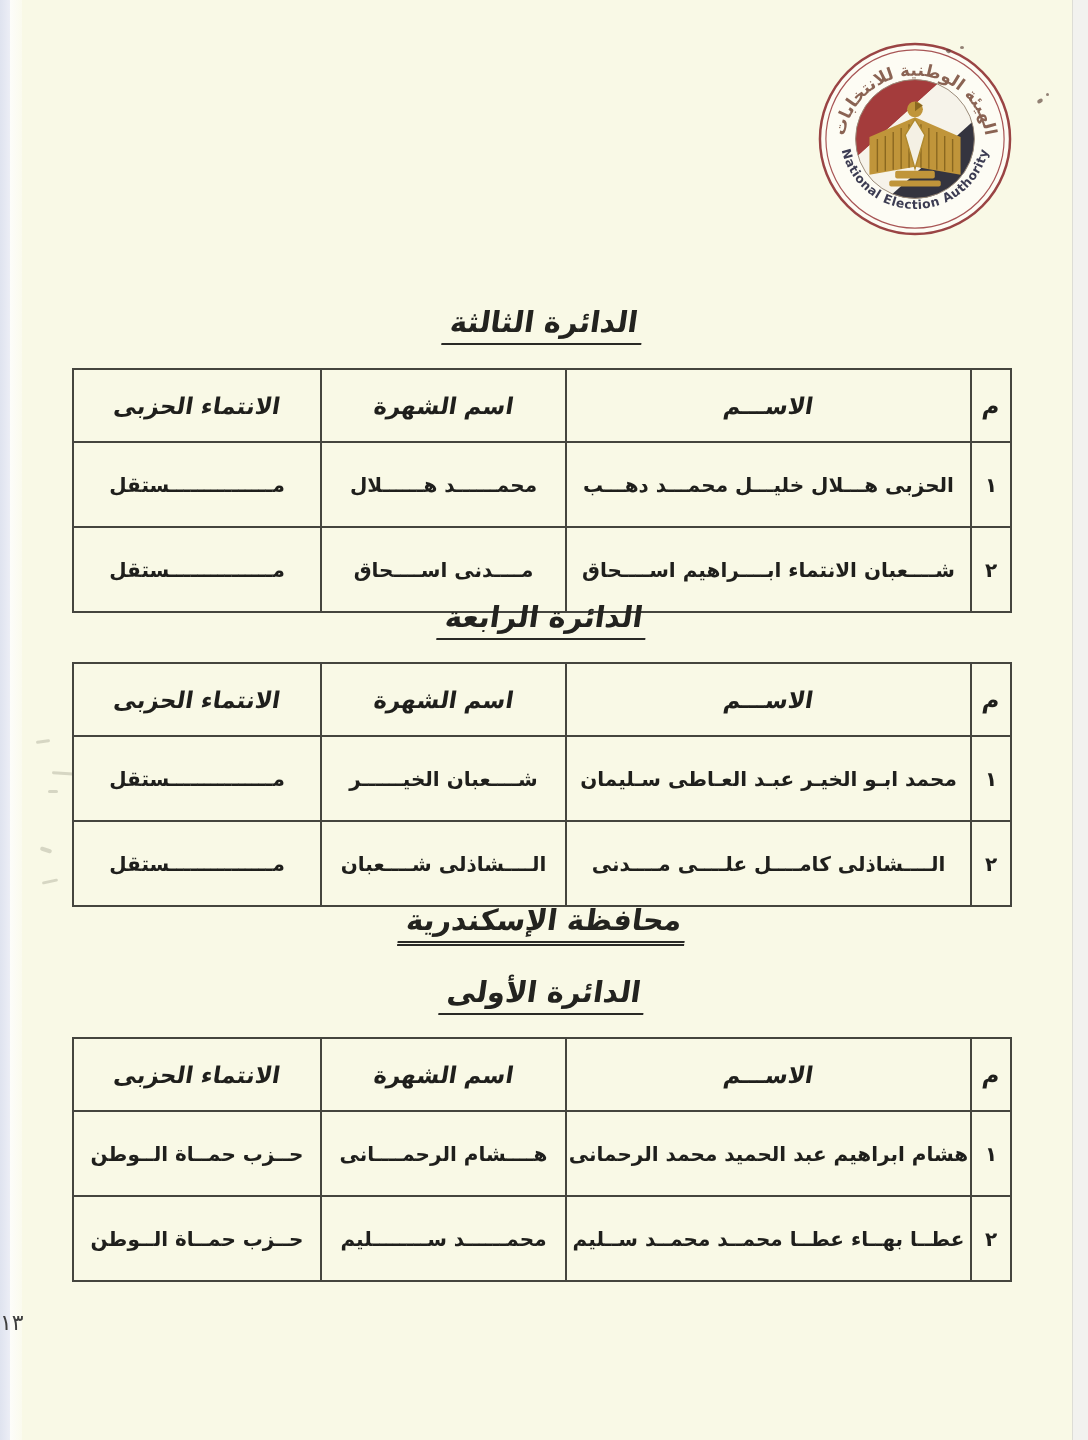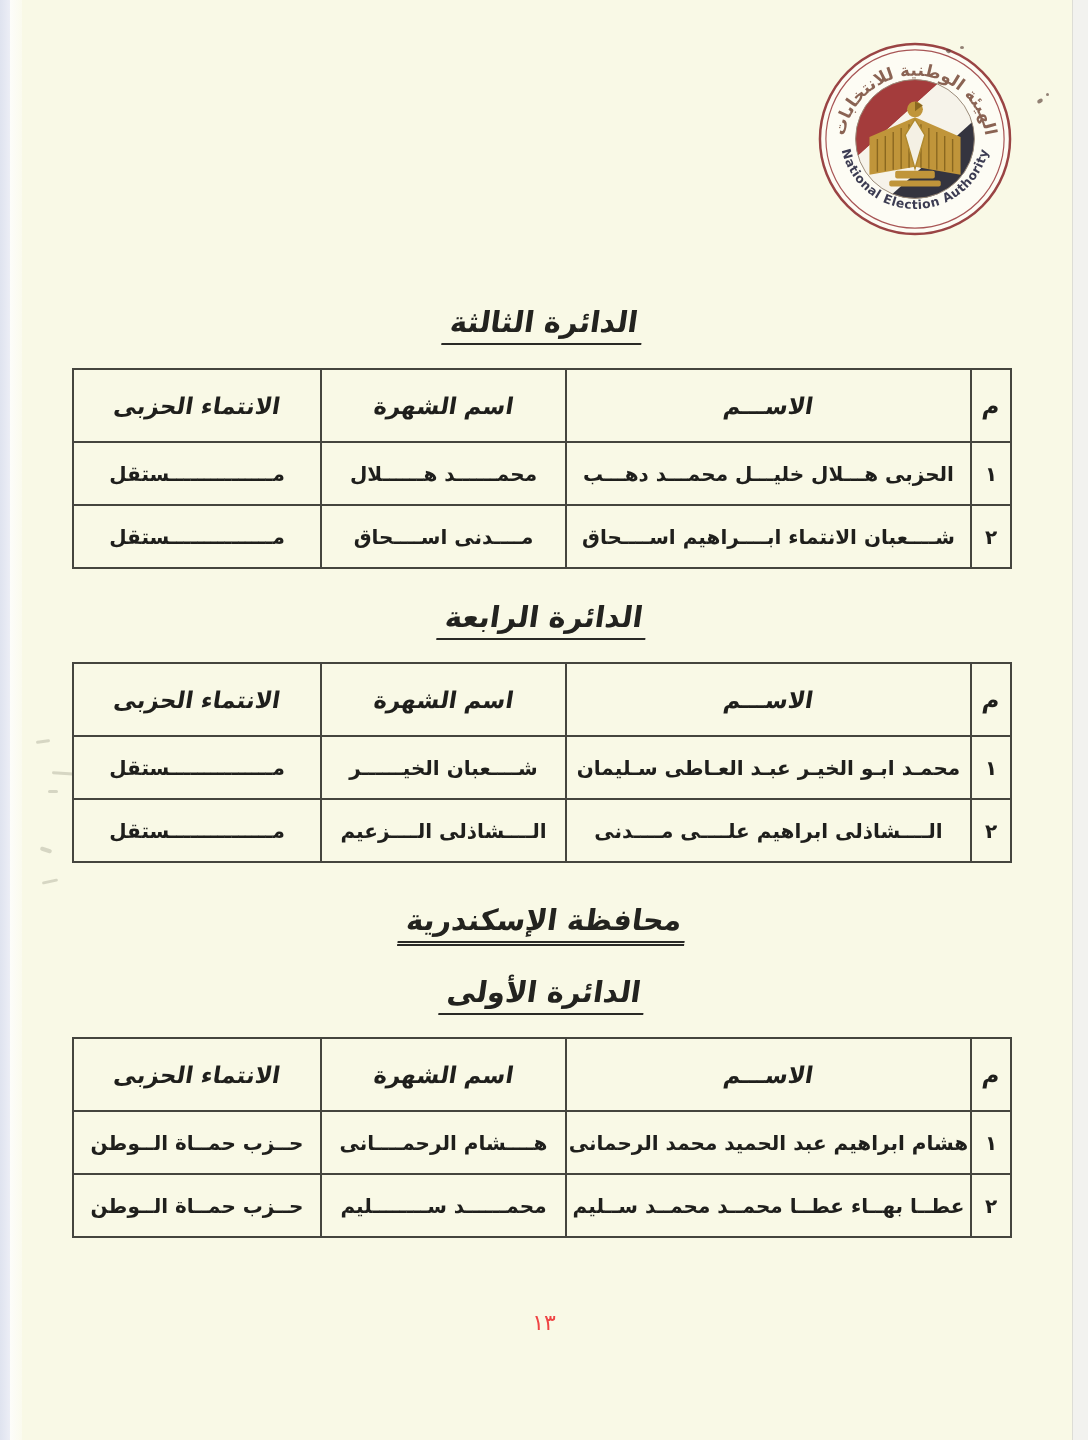"مـــــــــــــــستقل" .tbl td { height: 63px -> 85px }
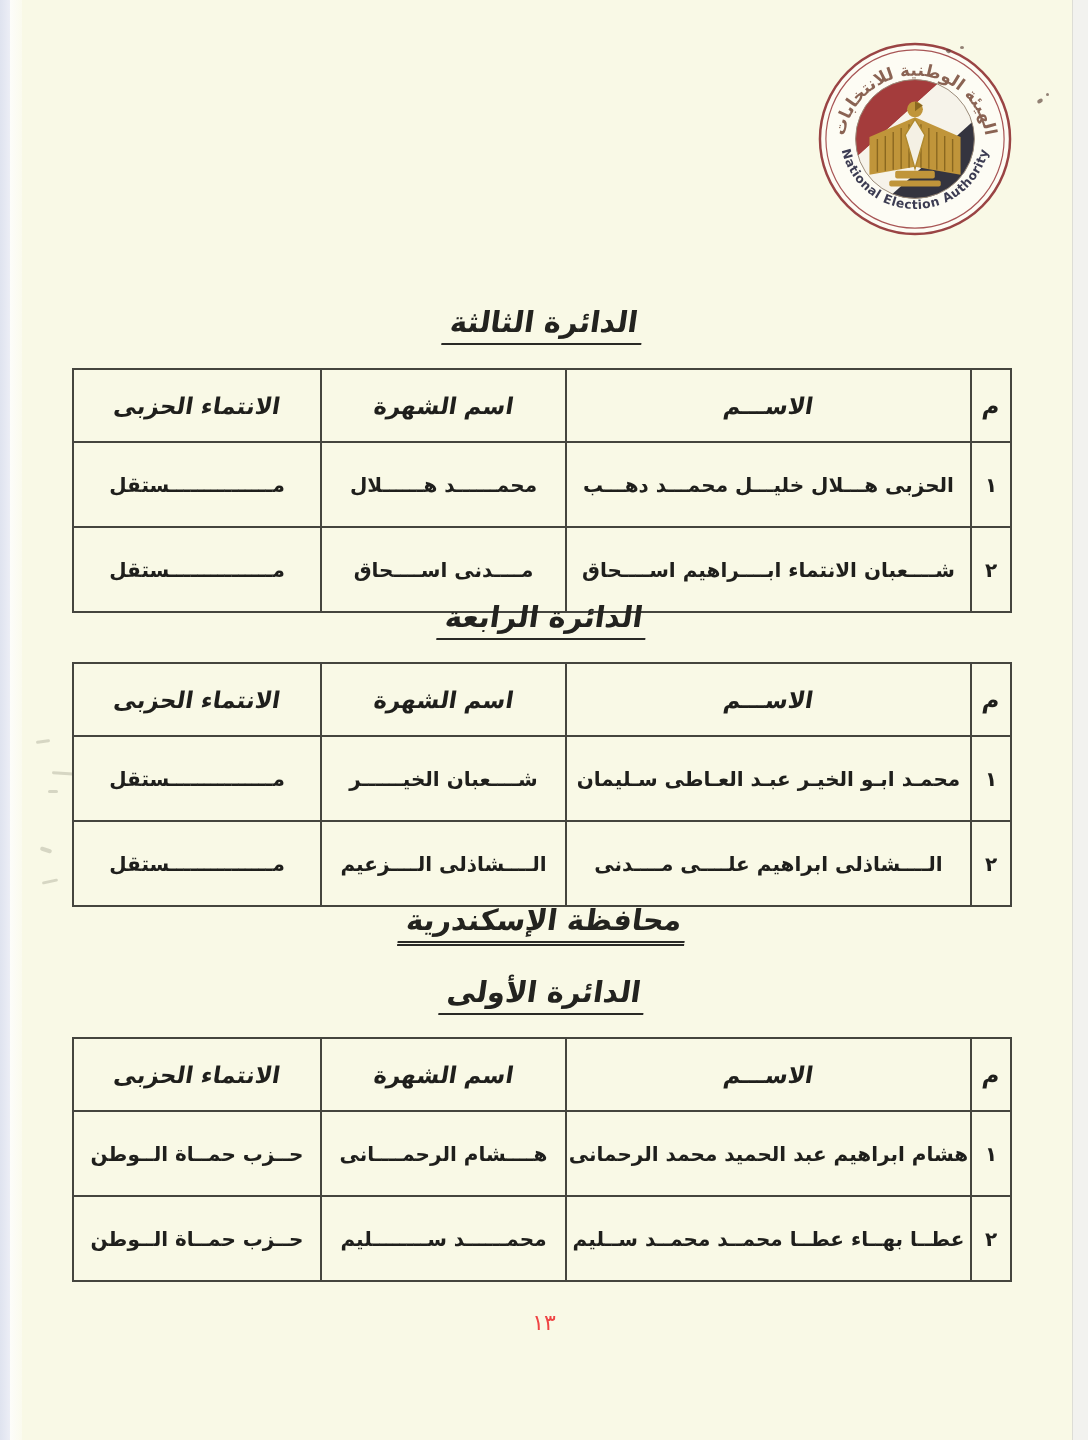"محمـد ابـو الخيـر عبـد العـاطى" td { text: محمـد -> محمد }
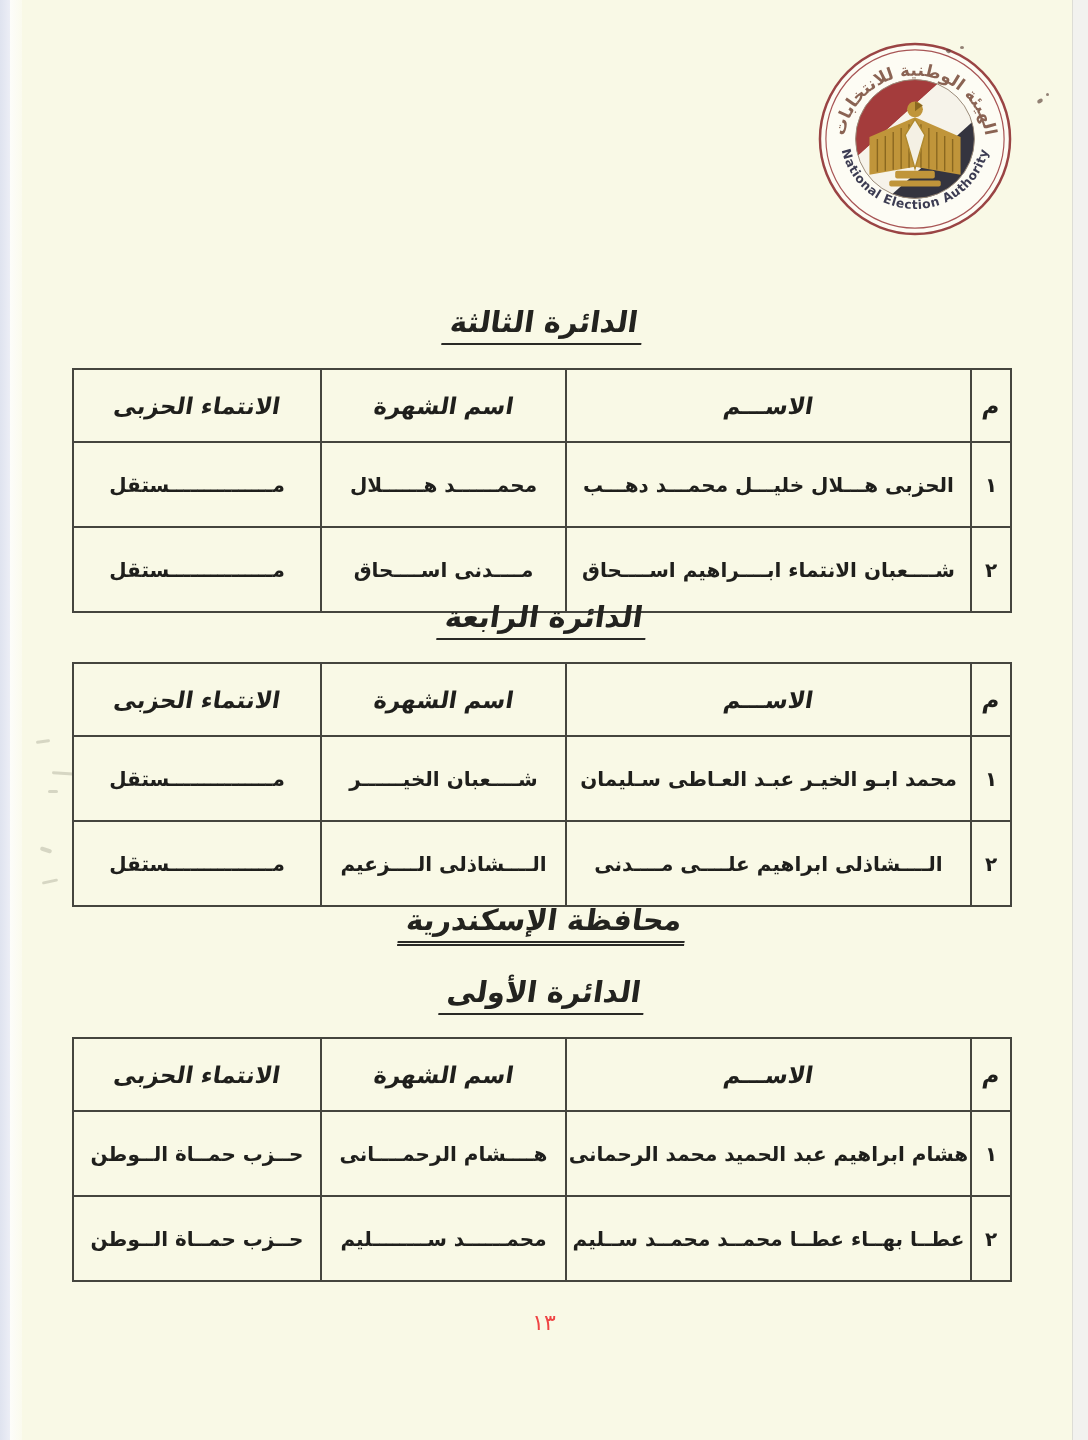"الــــشاذلى الــــزعيم" td { text: الــــزعيم -> شــــعبان }
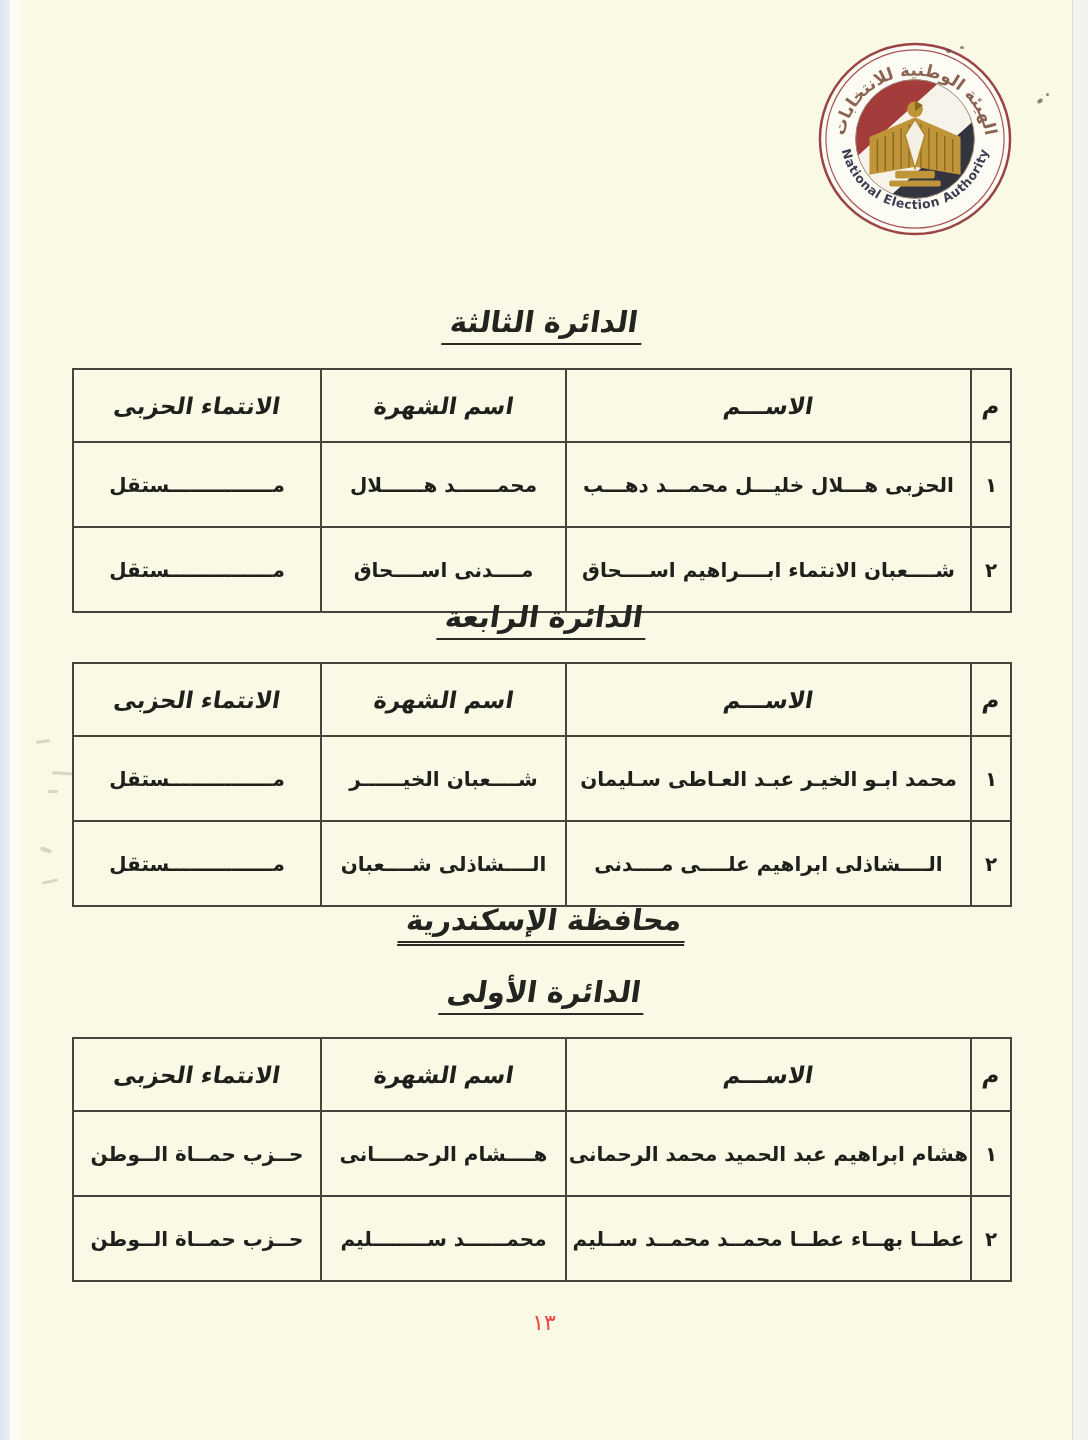"الــــشاذلى ابراهيم علــــى مــــدنى" td { text: ابراهيم -> كامــــل }
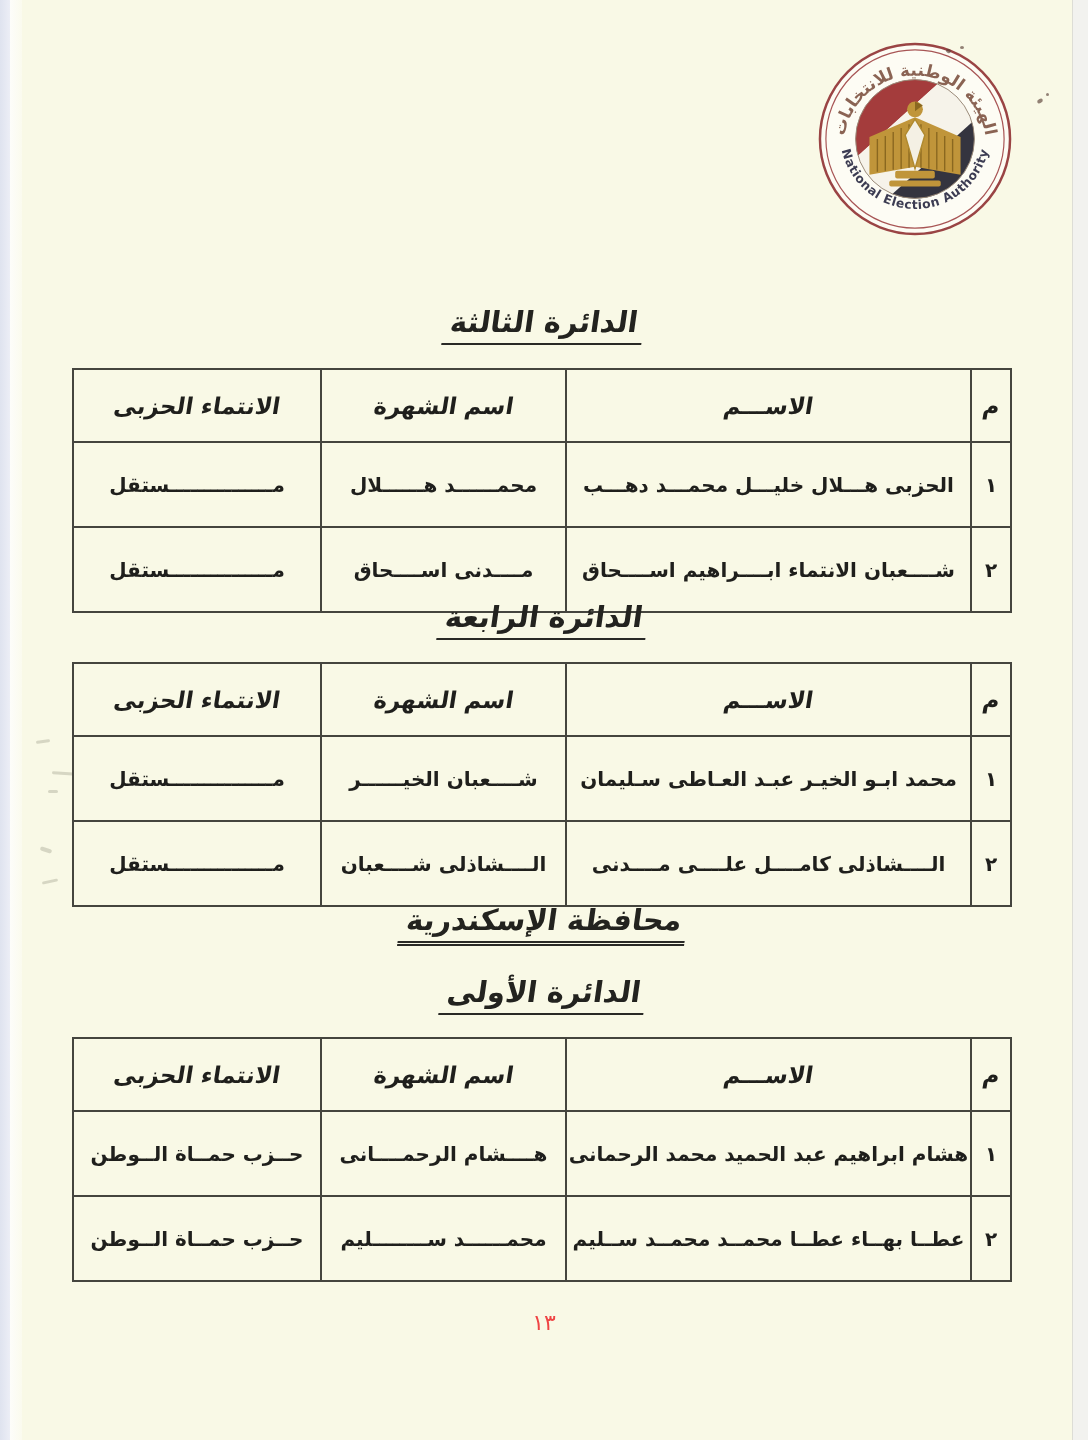"١٣" .pagenum { color: #ef4444 -> #404040; text-align: center -> left }
